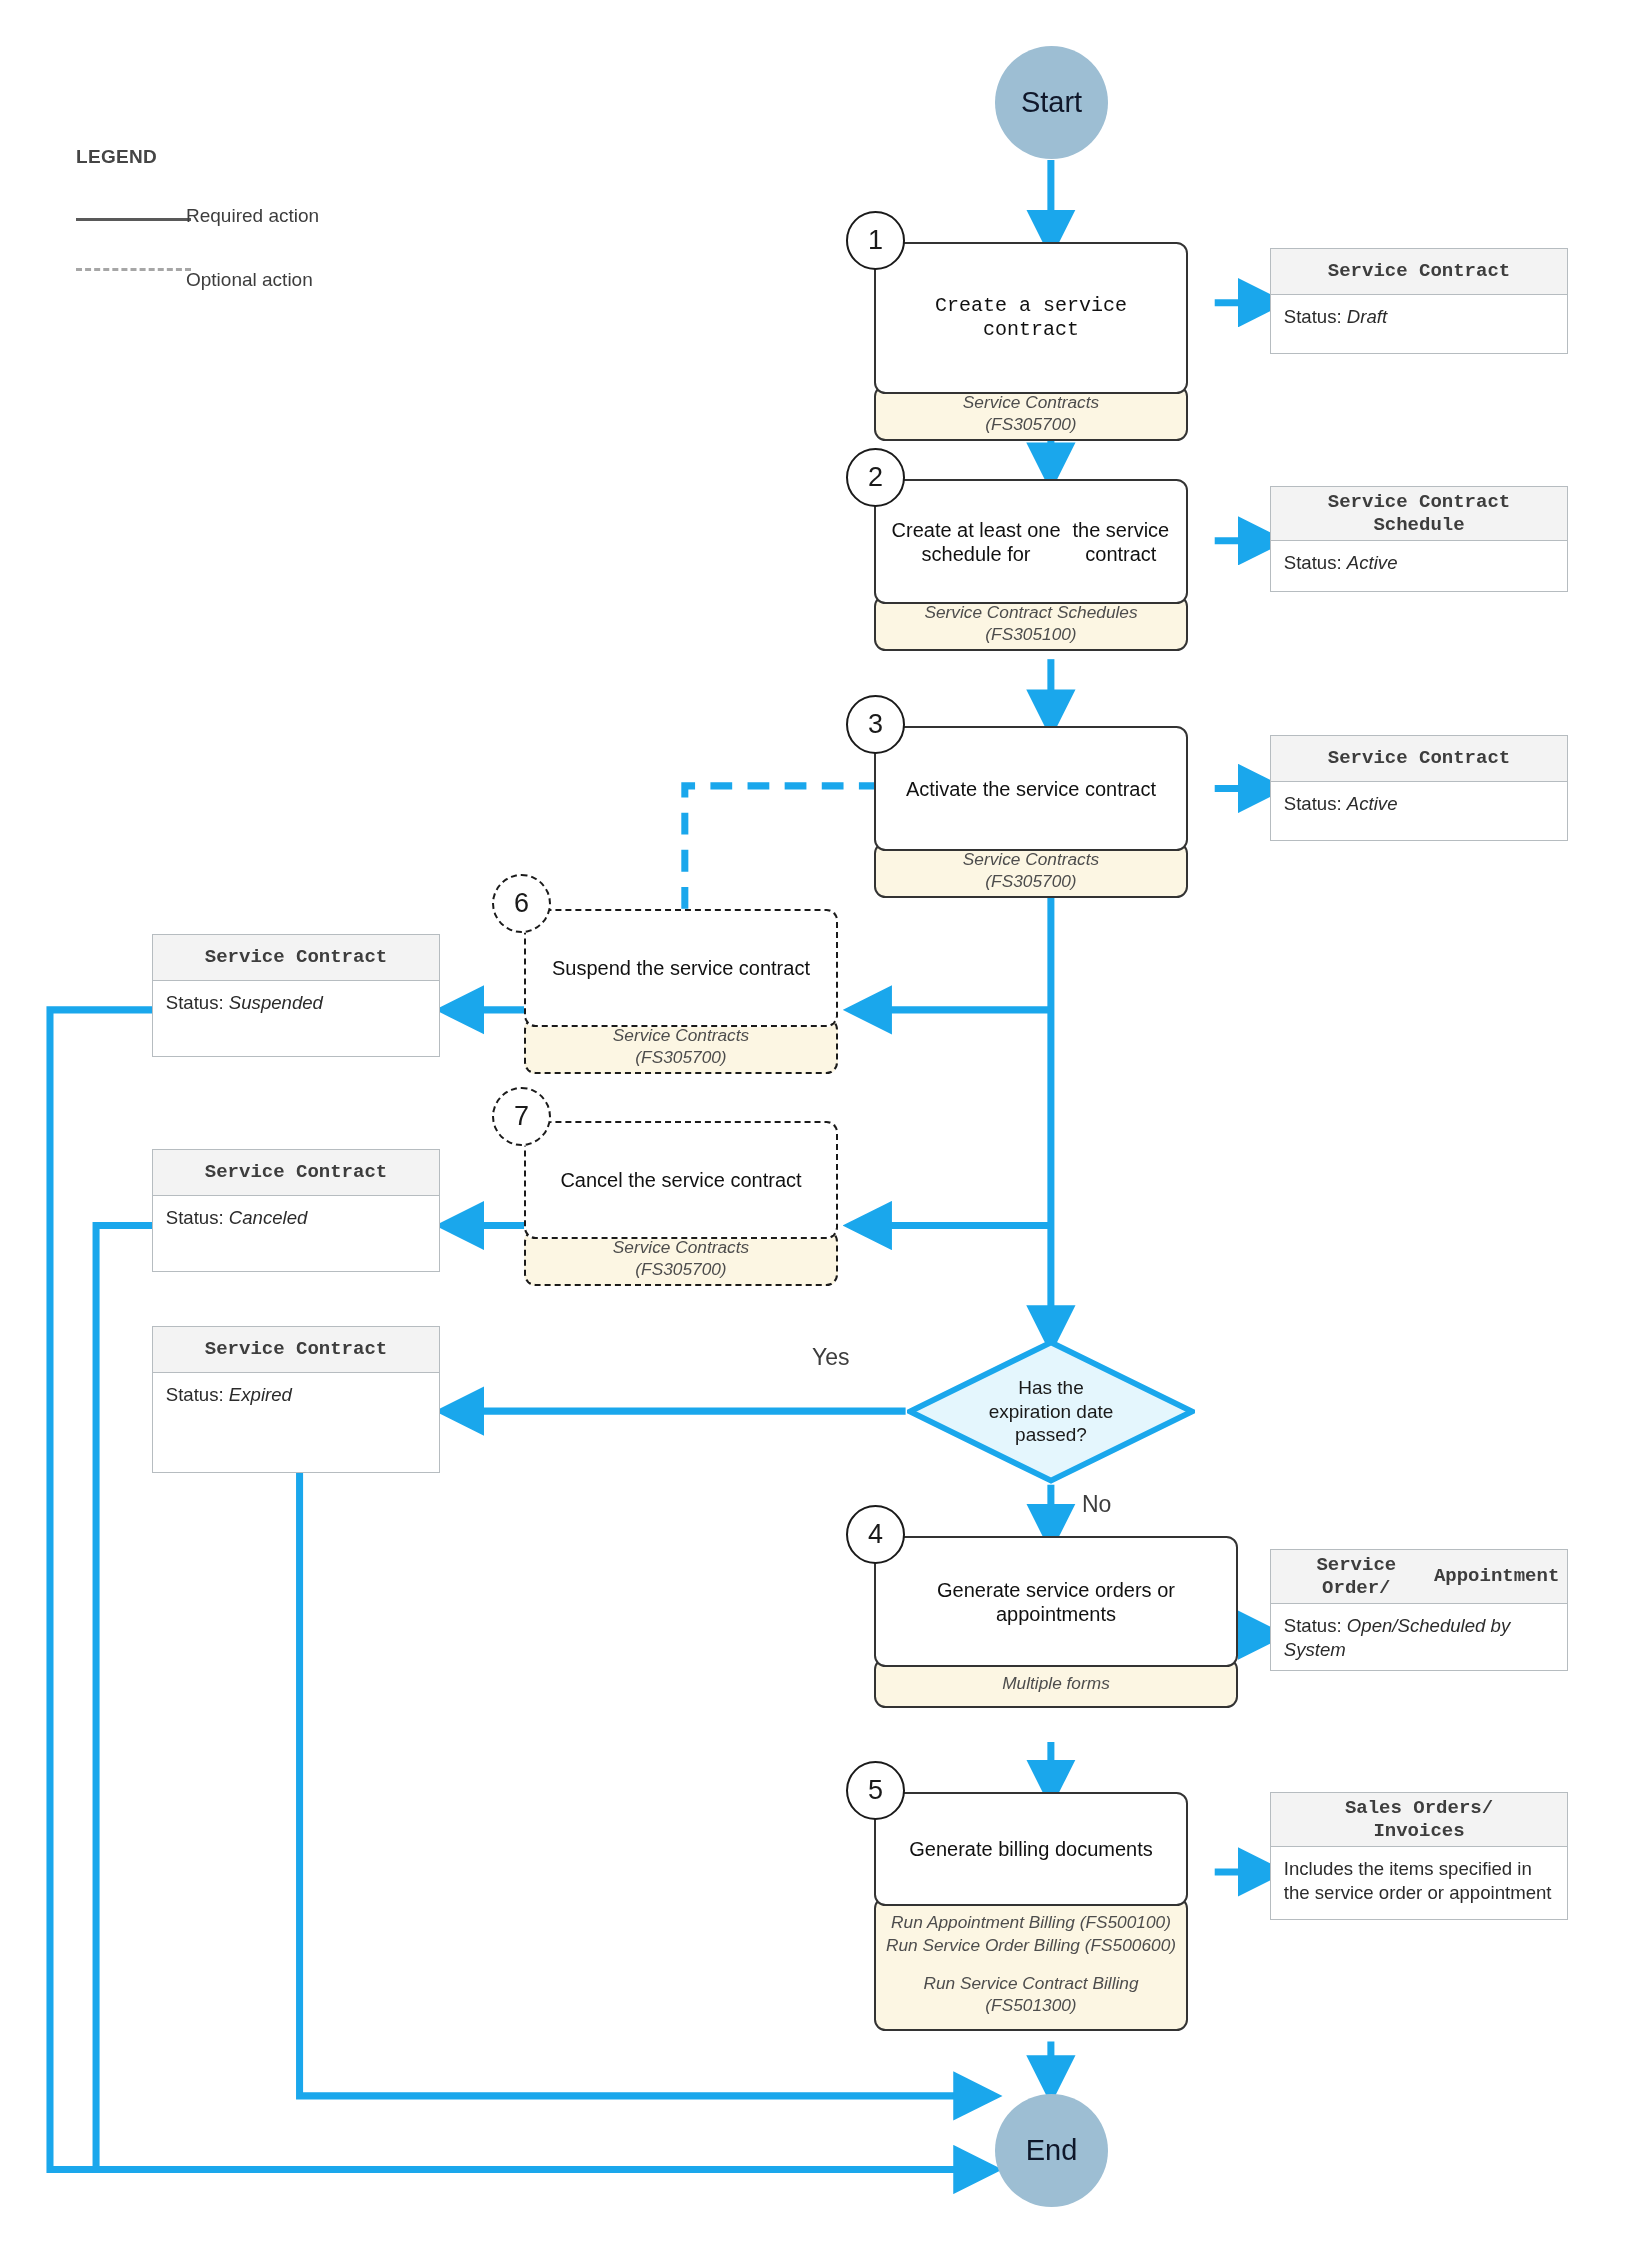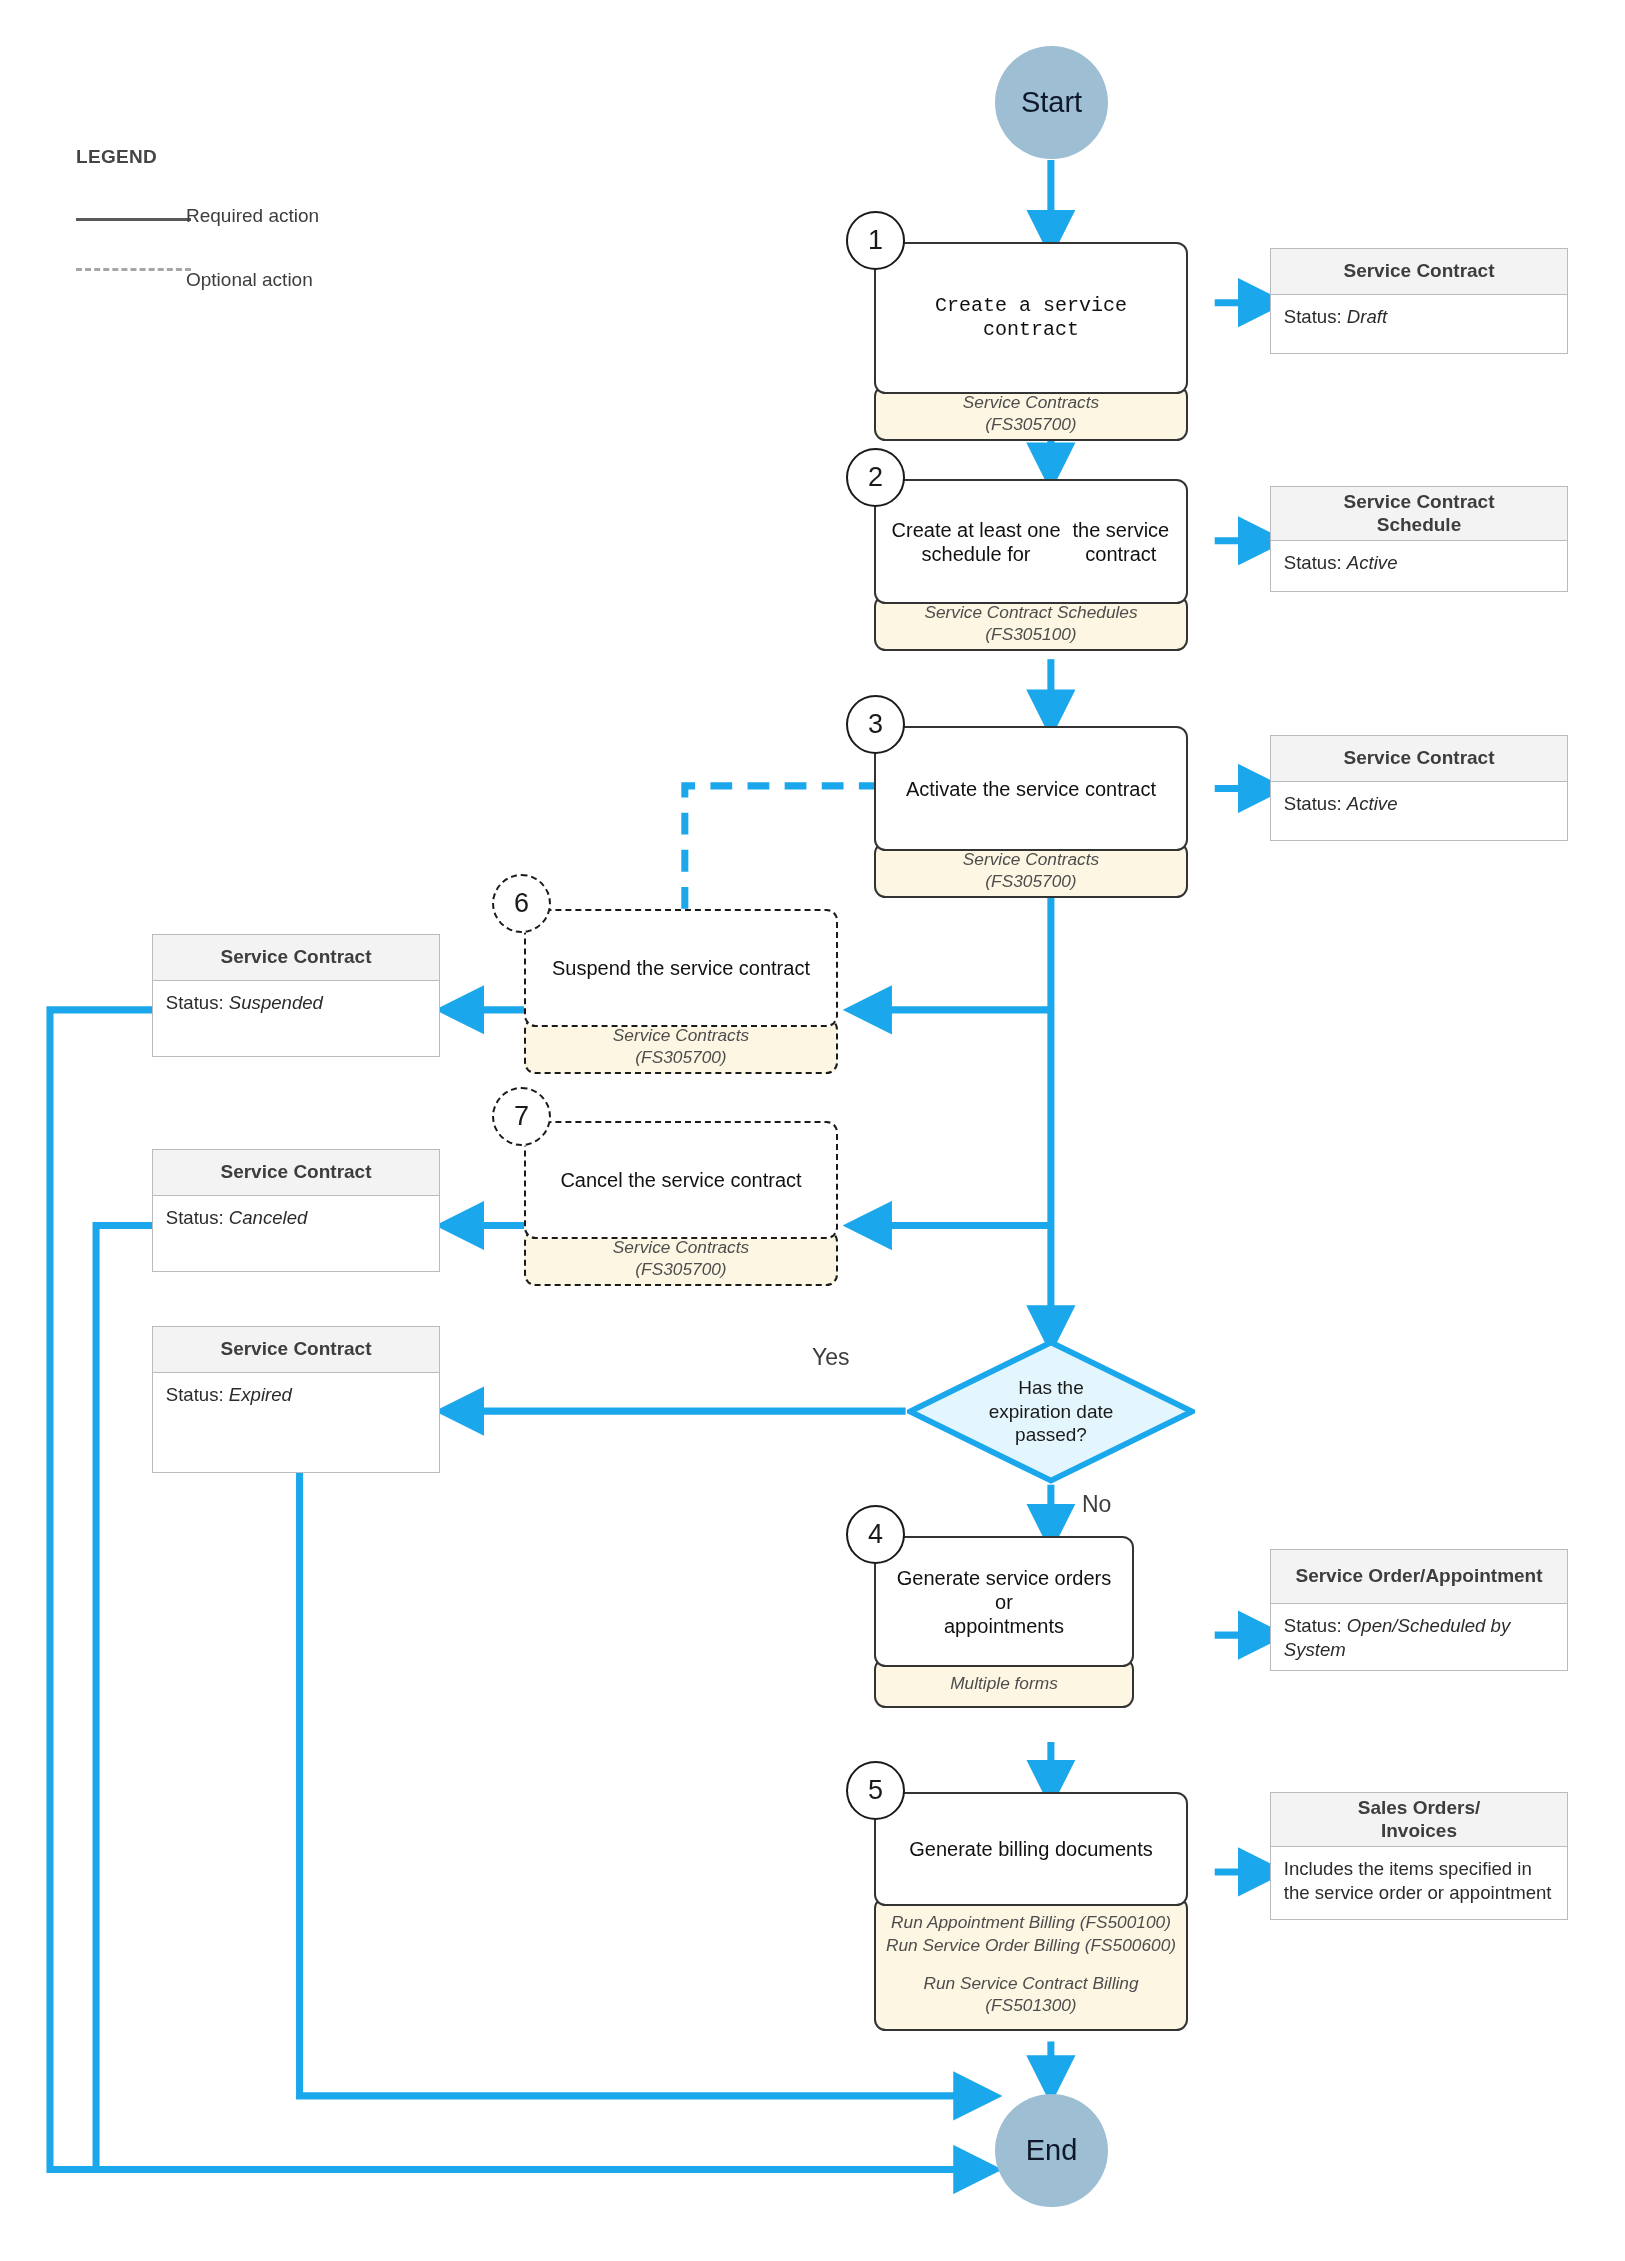"Service Contract" .card .card-head { font-family: none -> Liberation Mono, monospace }
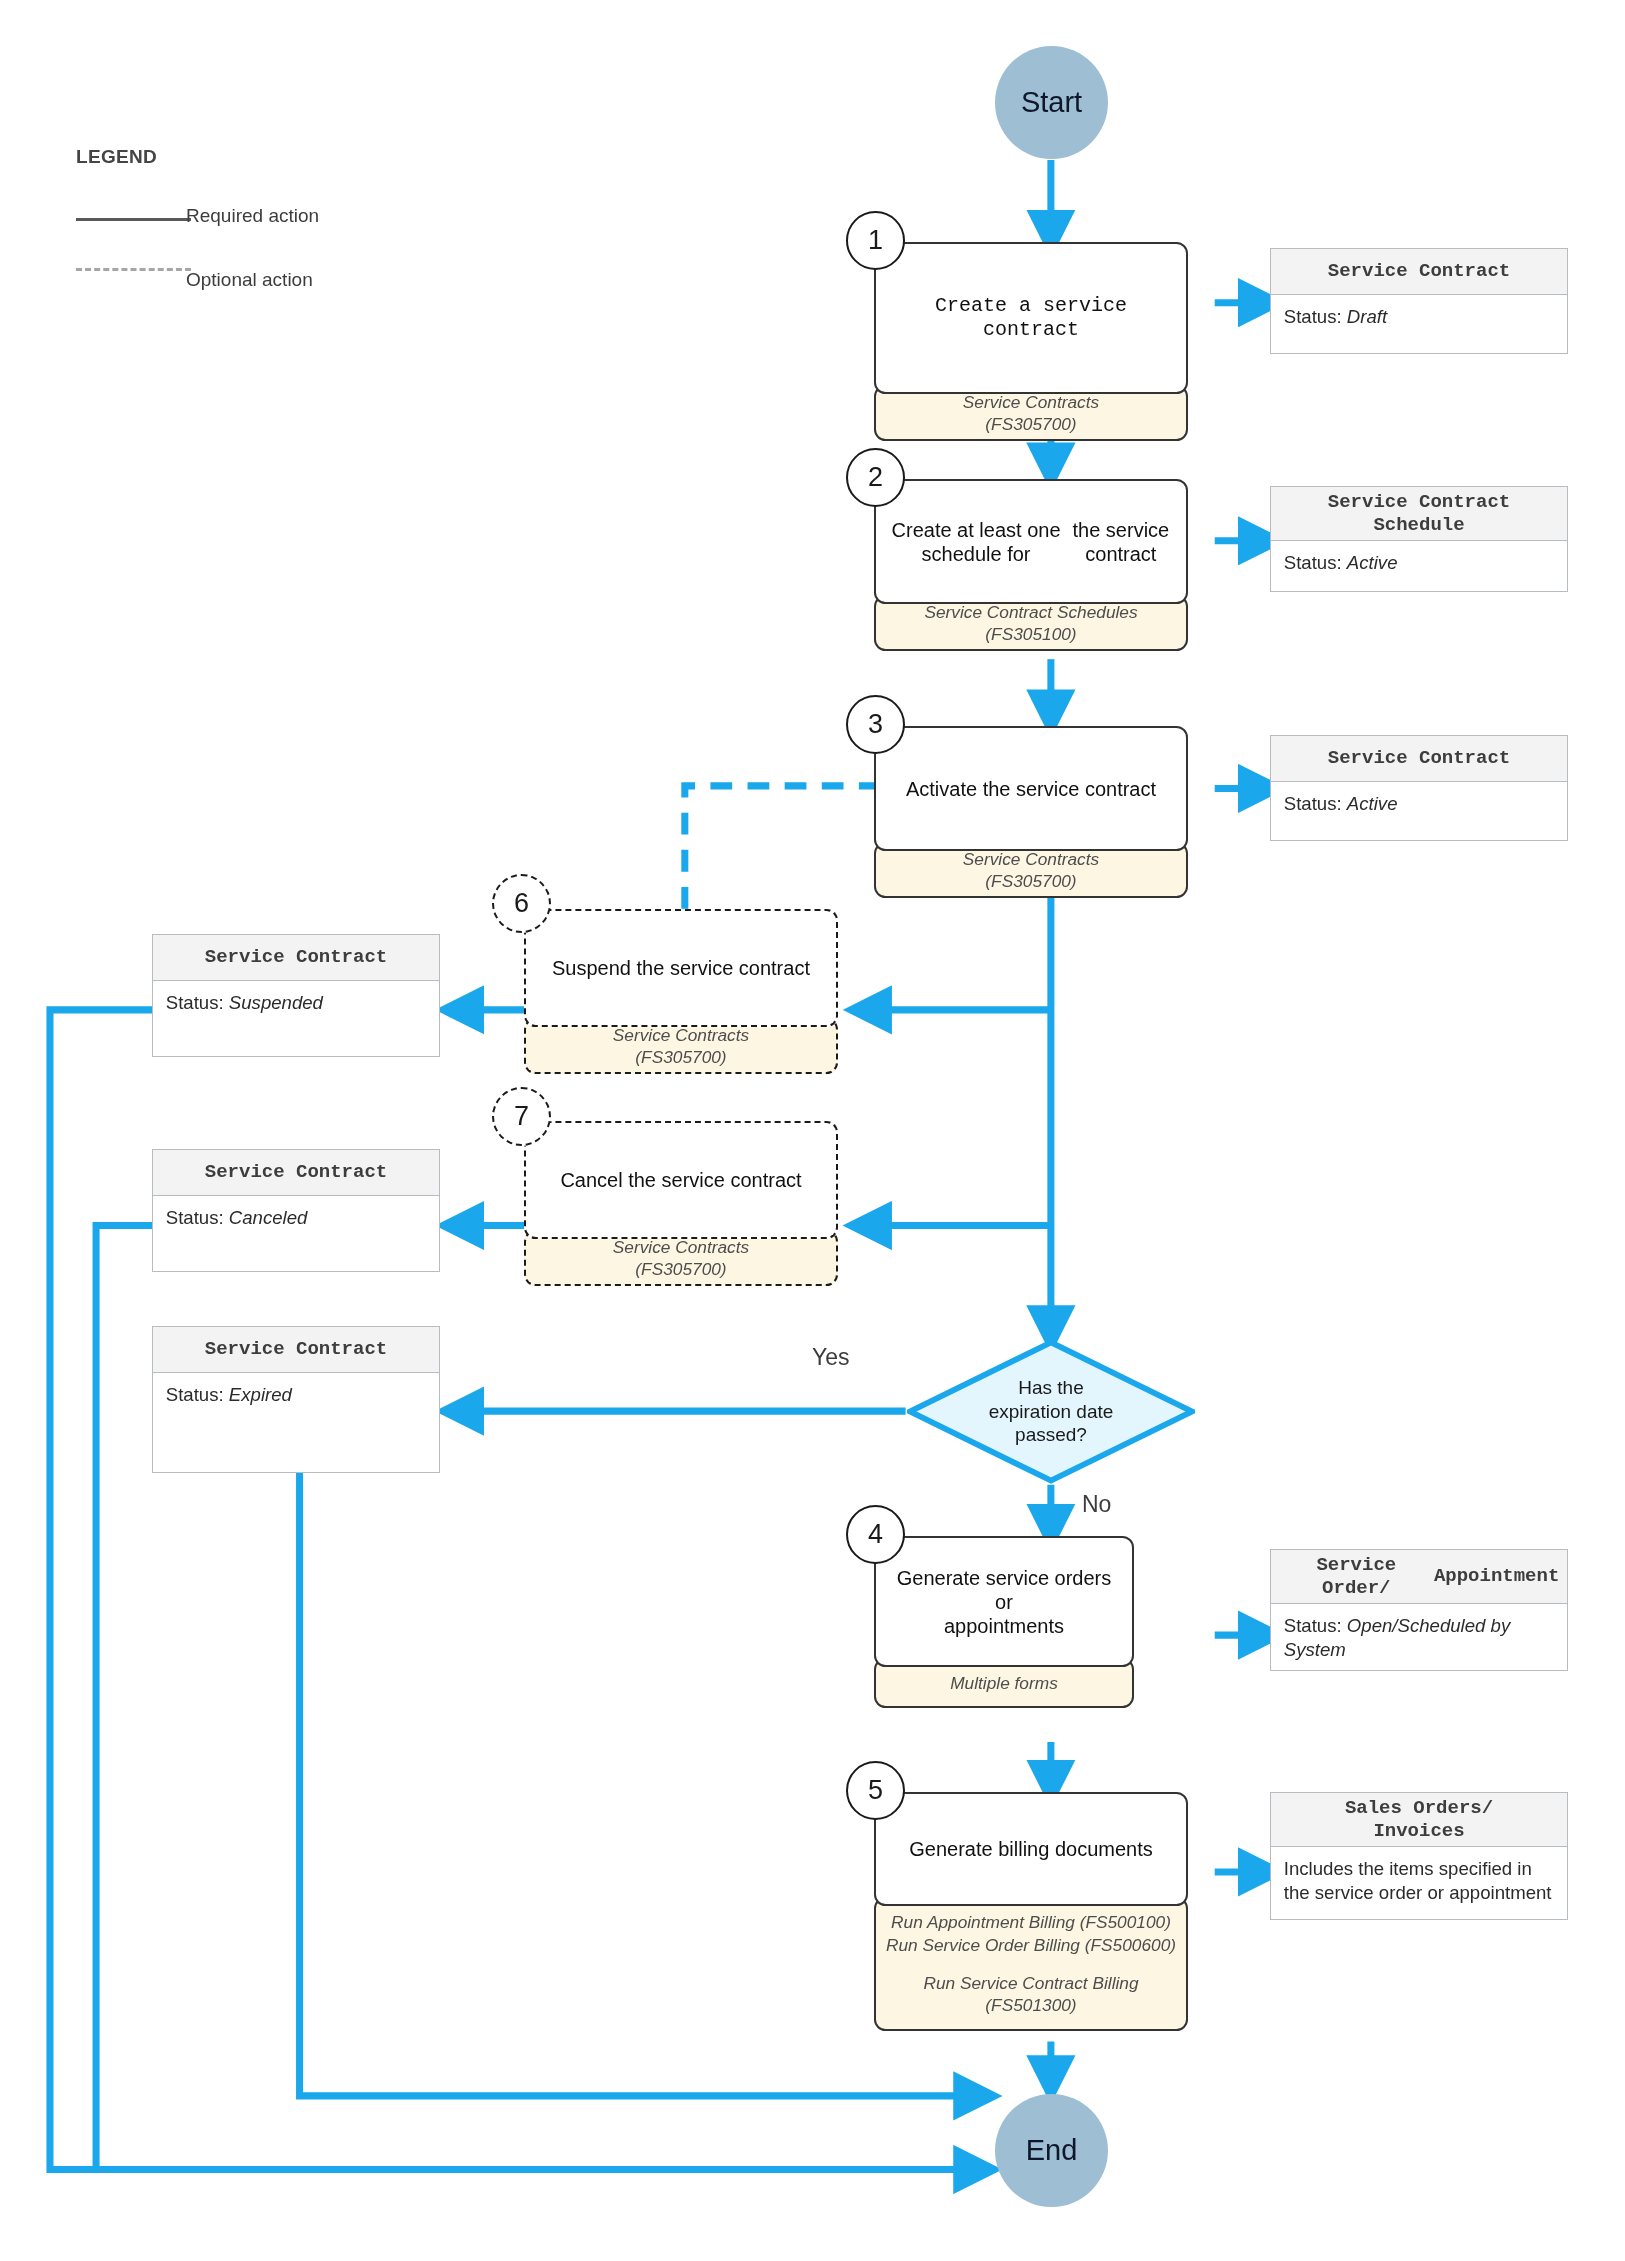"Generate service orders or" div.proc { width: 260px -> 364px }
